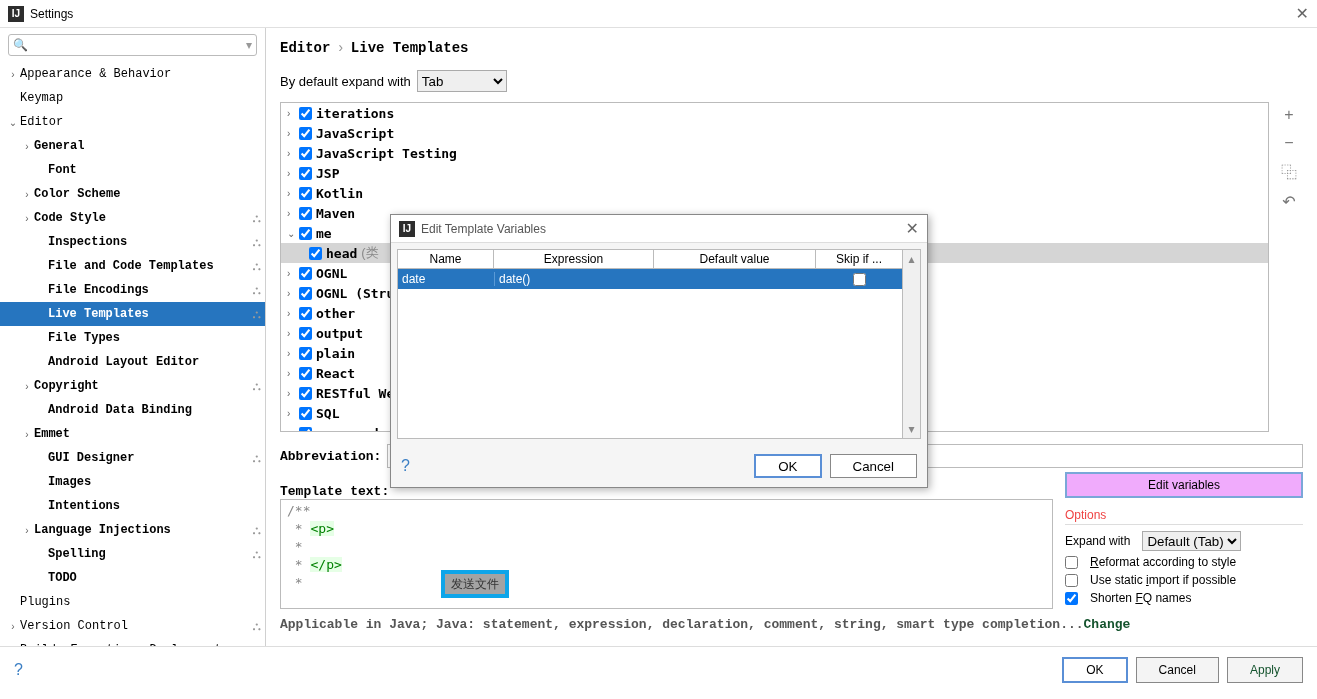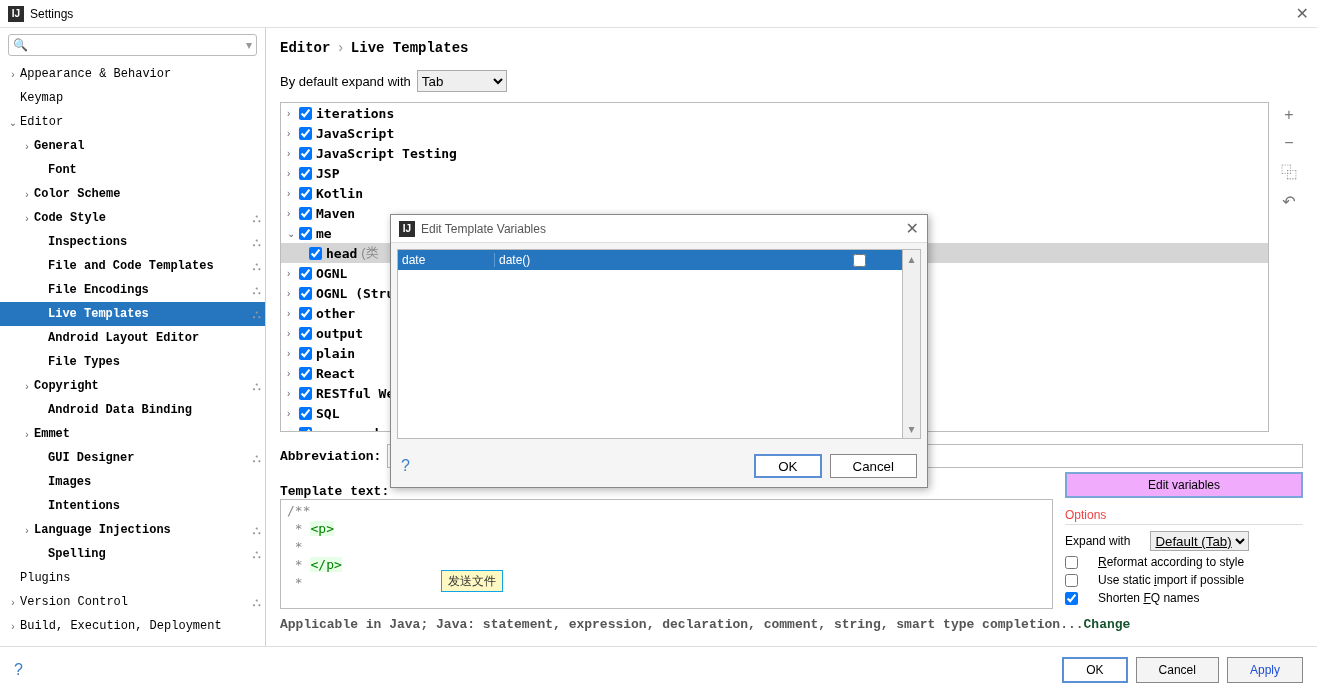"Name" div.dth { html: none -> <div> <div>Name</div> <div>Expression</div> <div>Default value</div> <div>Skip if ...</div> </div> }
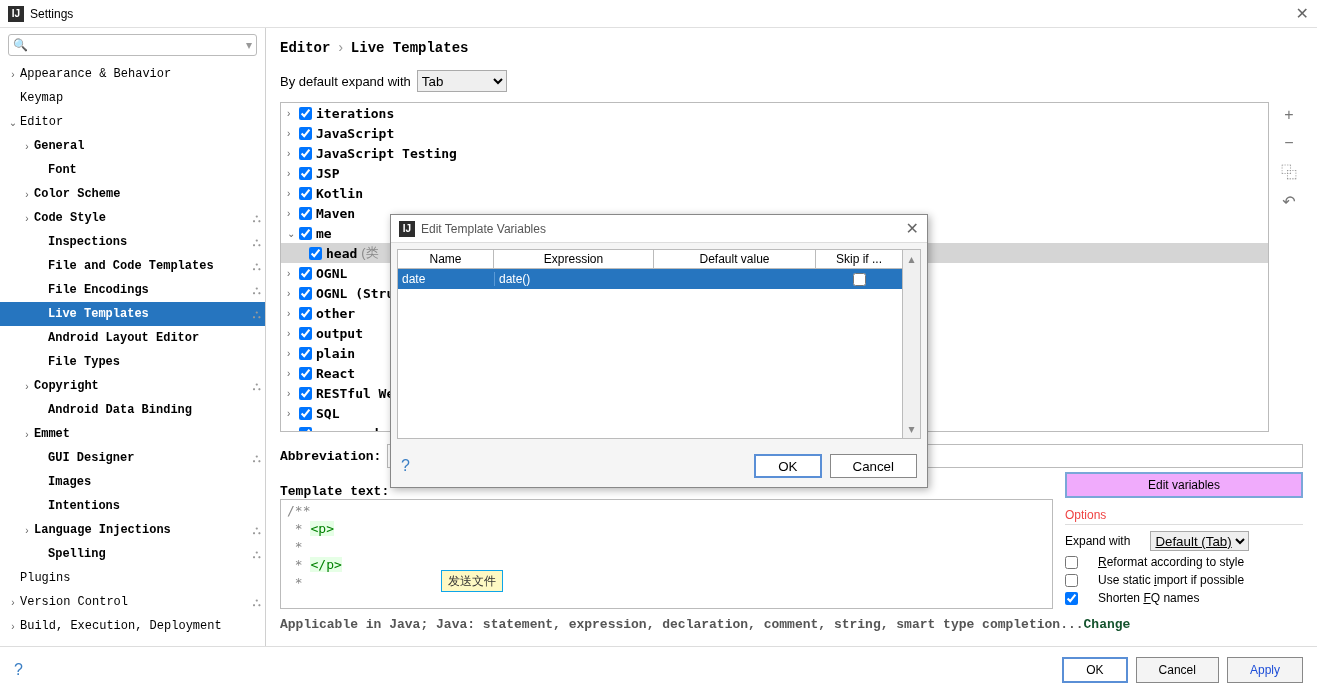"Android Layout Editor" div.tree-row { order: before "File Types" -> after "File Types" }
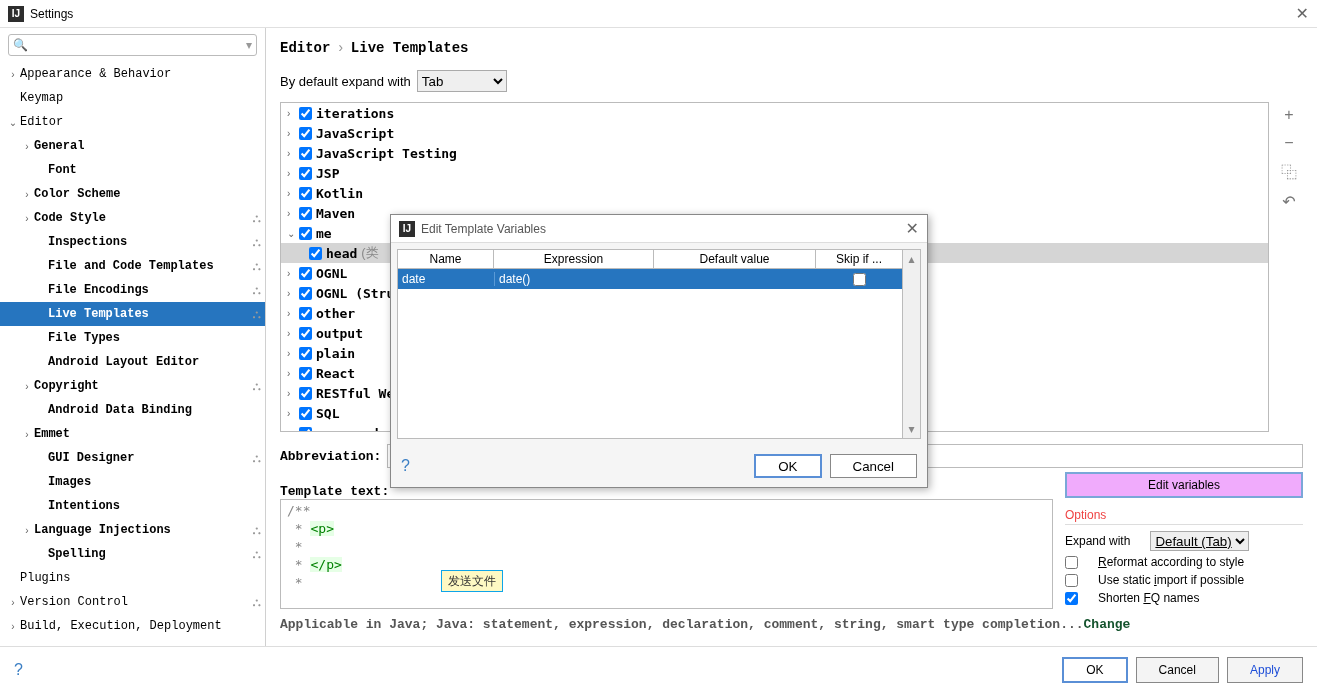"Expand with" .opt-row { gap: 20px -> 12px }
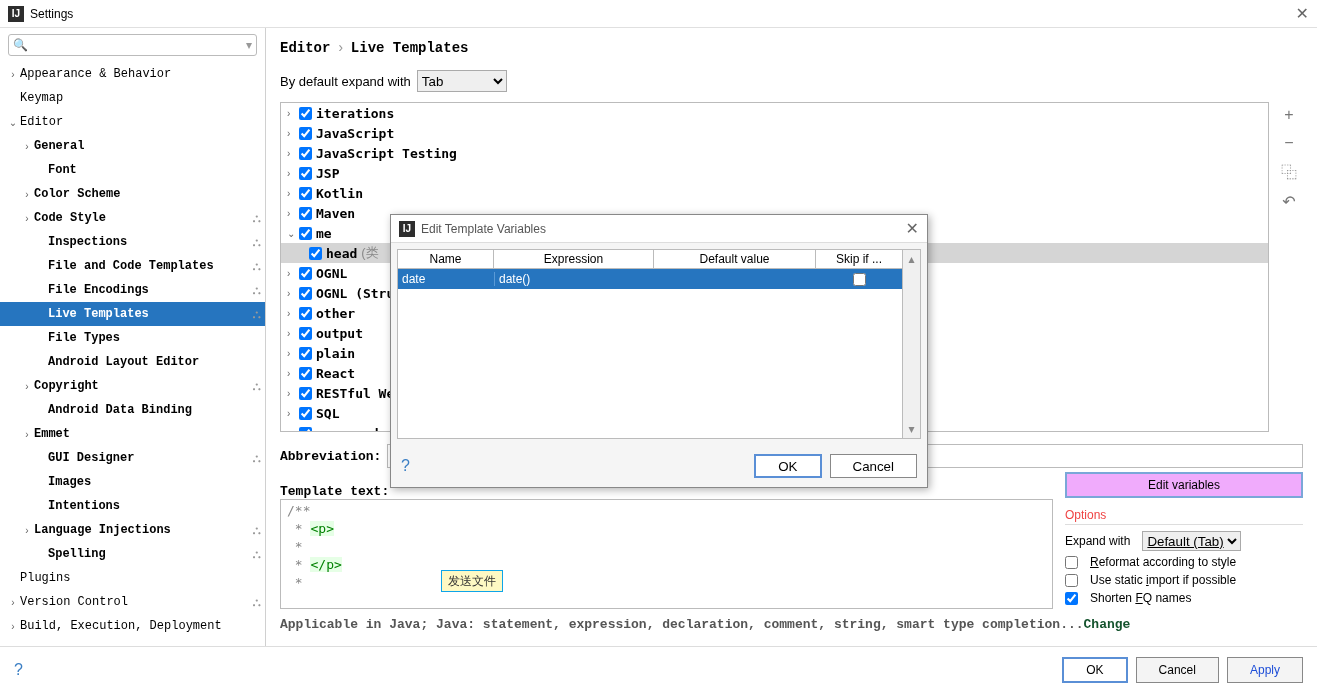"Default (Tab)" .opt-row select { text-decoration: underline -> none }
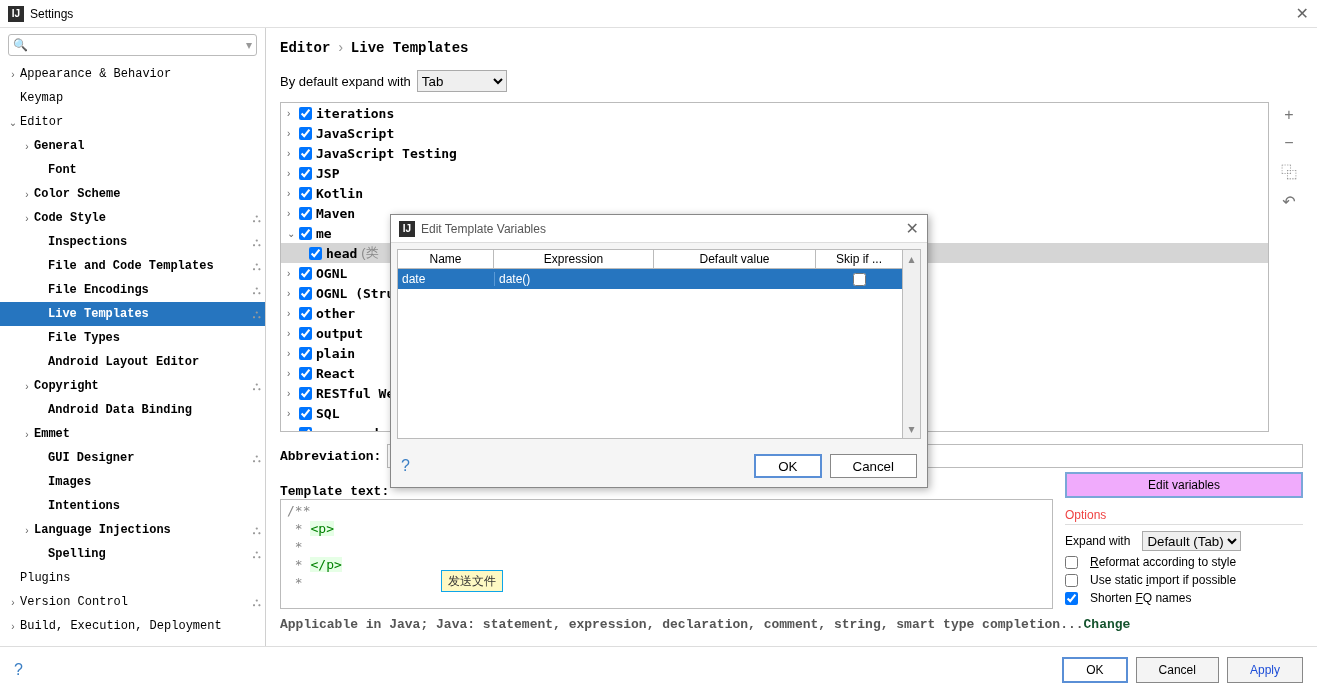"TODO" div.tree-row { html: none -> <div> <span></span> <span>TODO</span> </div> }
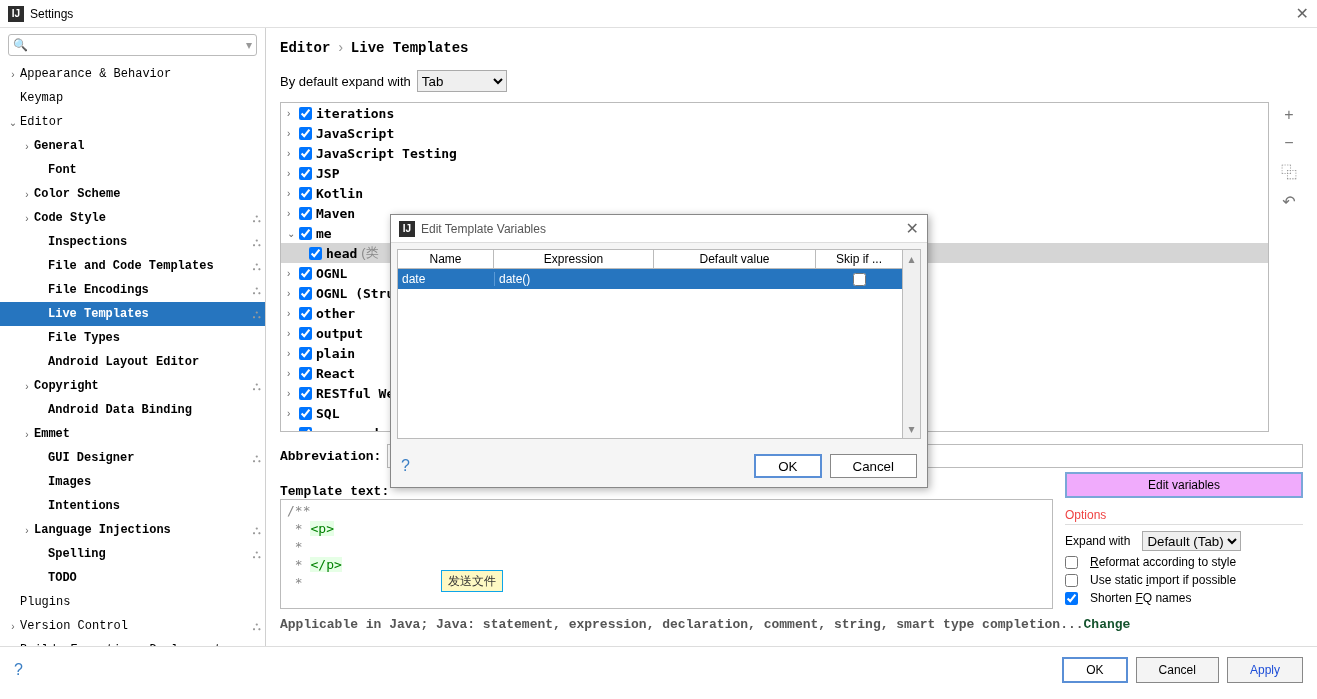"发送文件" .float-tip { background: #fef9c3 -> #a3a3a3; border: 1px solid #0ea5e9 -> 4px solid #0ea5e9 }
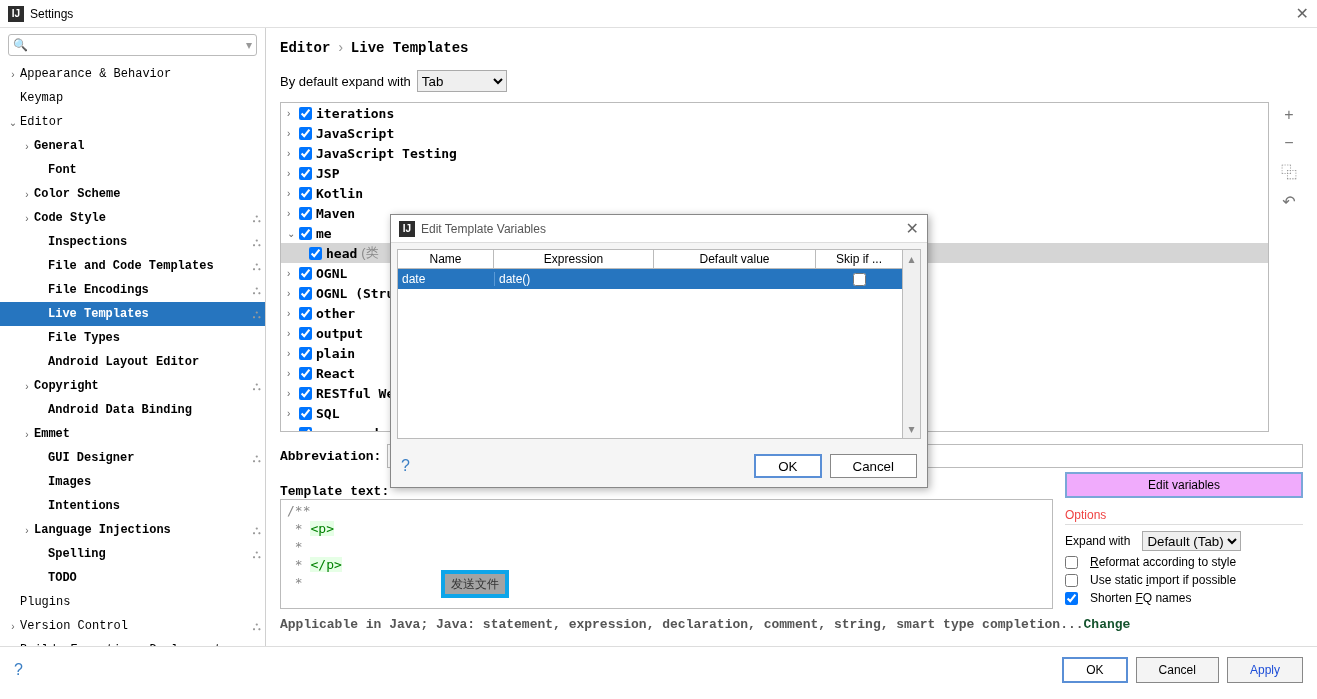"Apply" .btn:disabled { color: #1d4ed8 -> #14532d }
